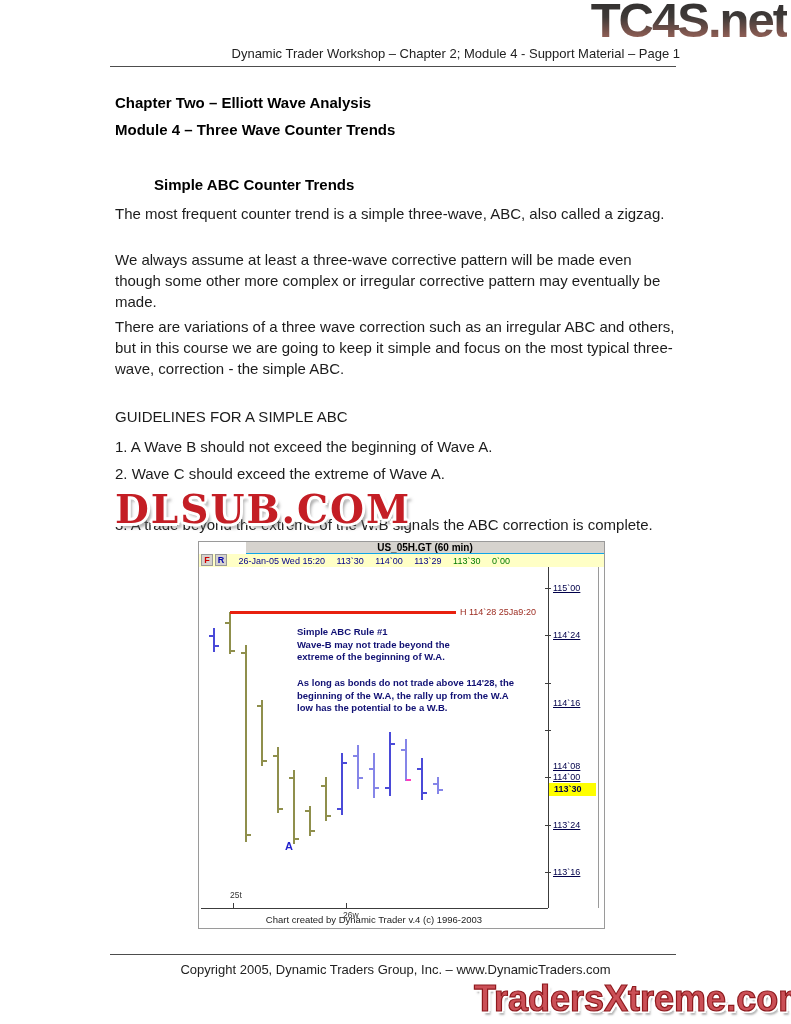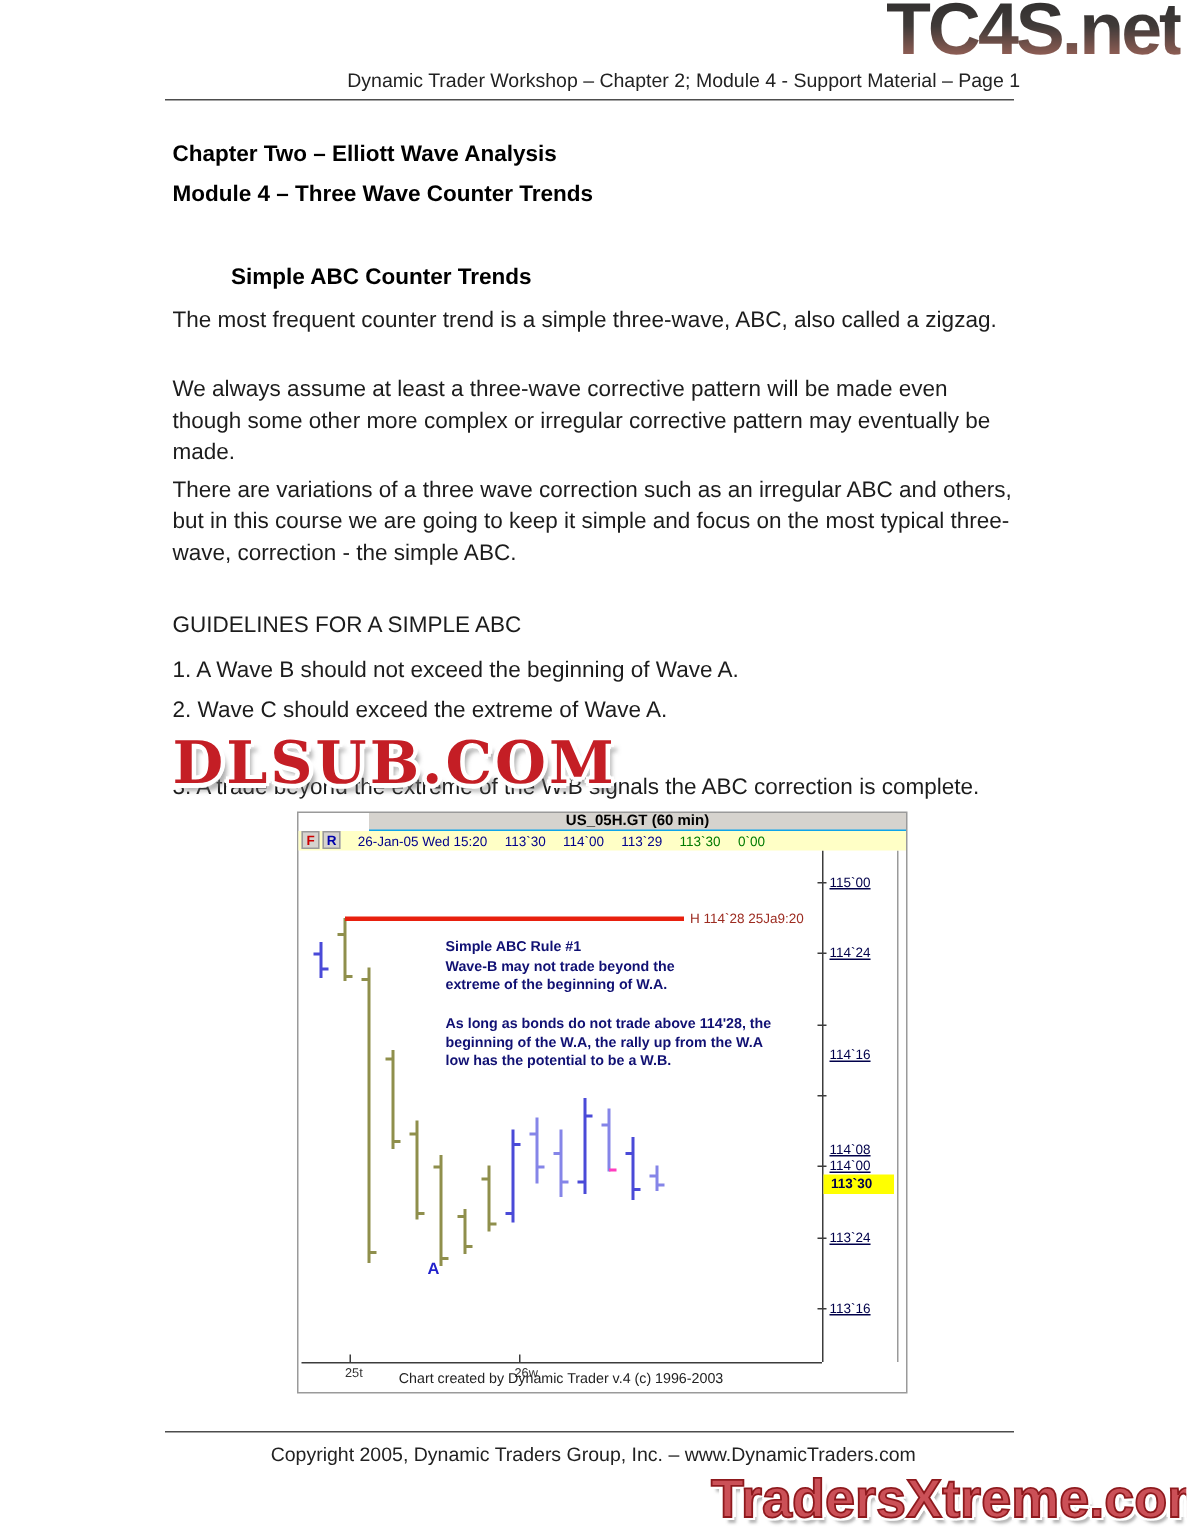"25t" div.xlabel { top: 368px -> 348px }
